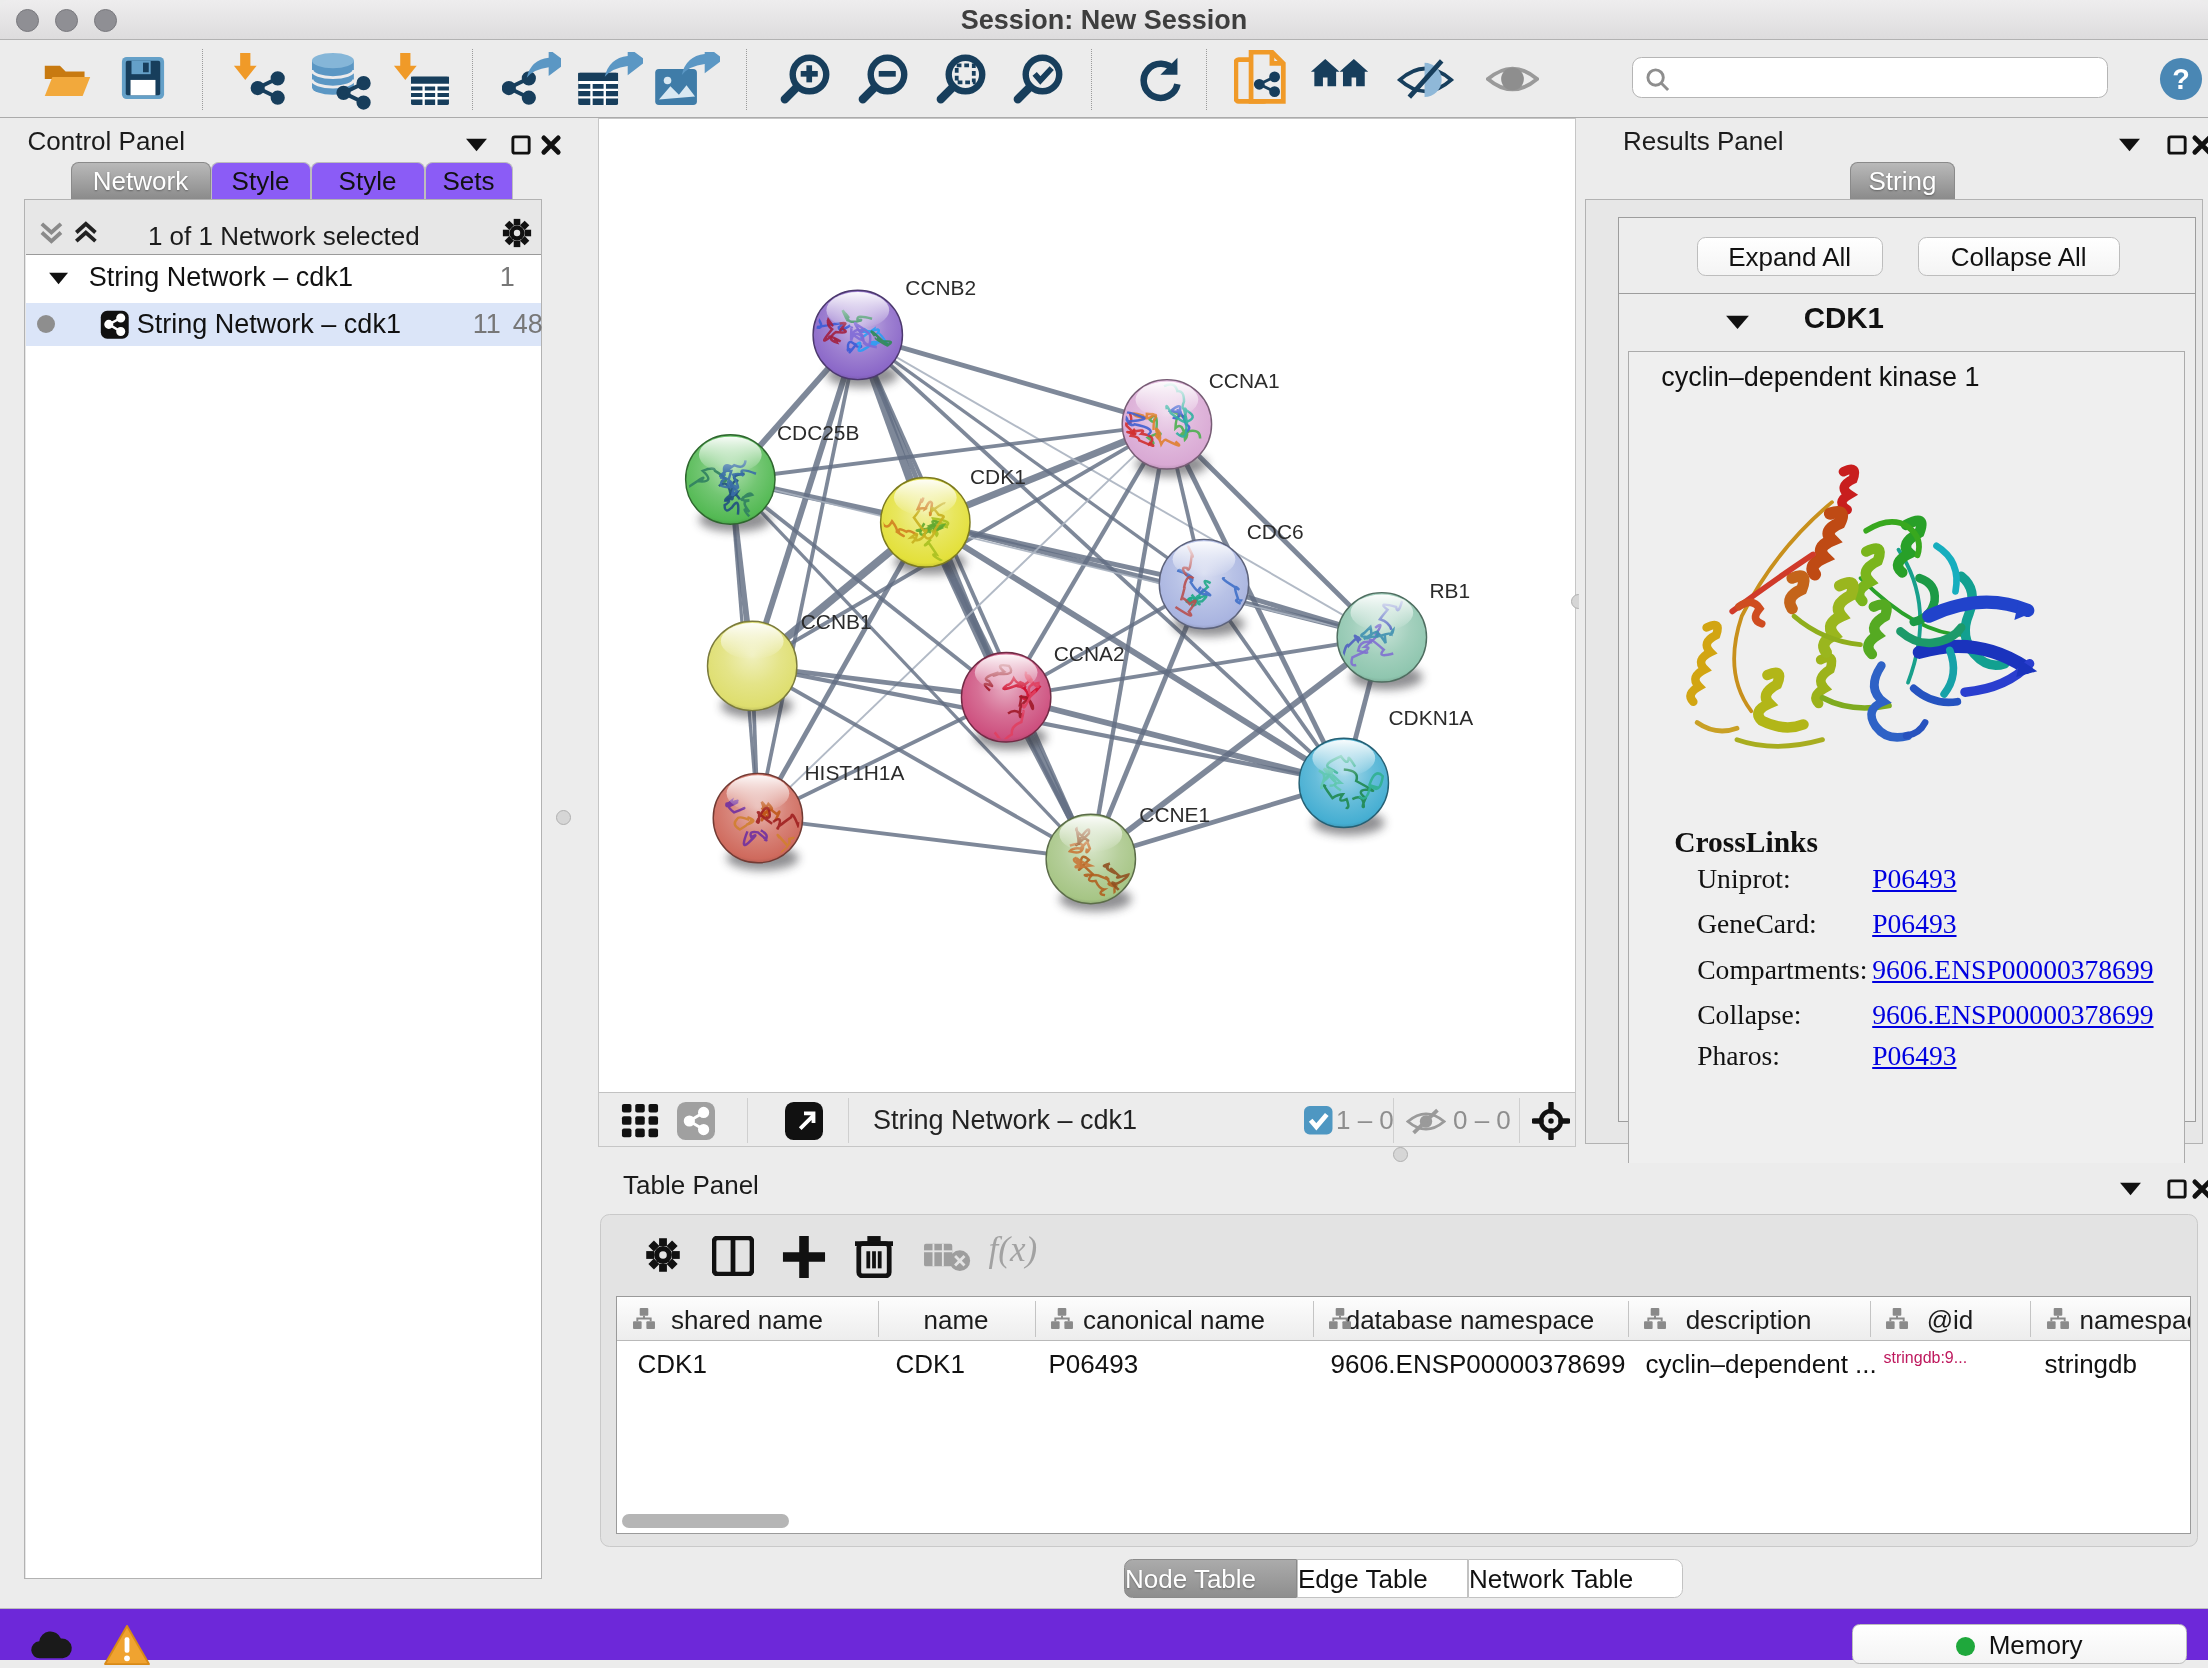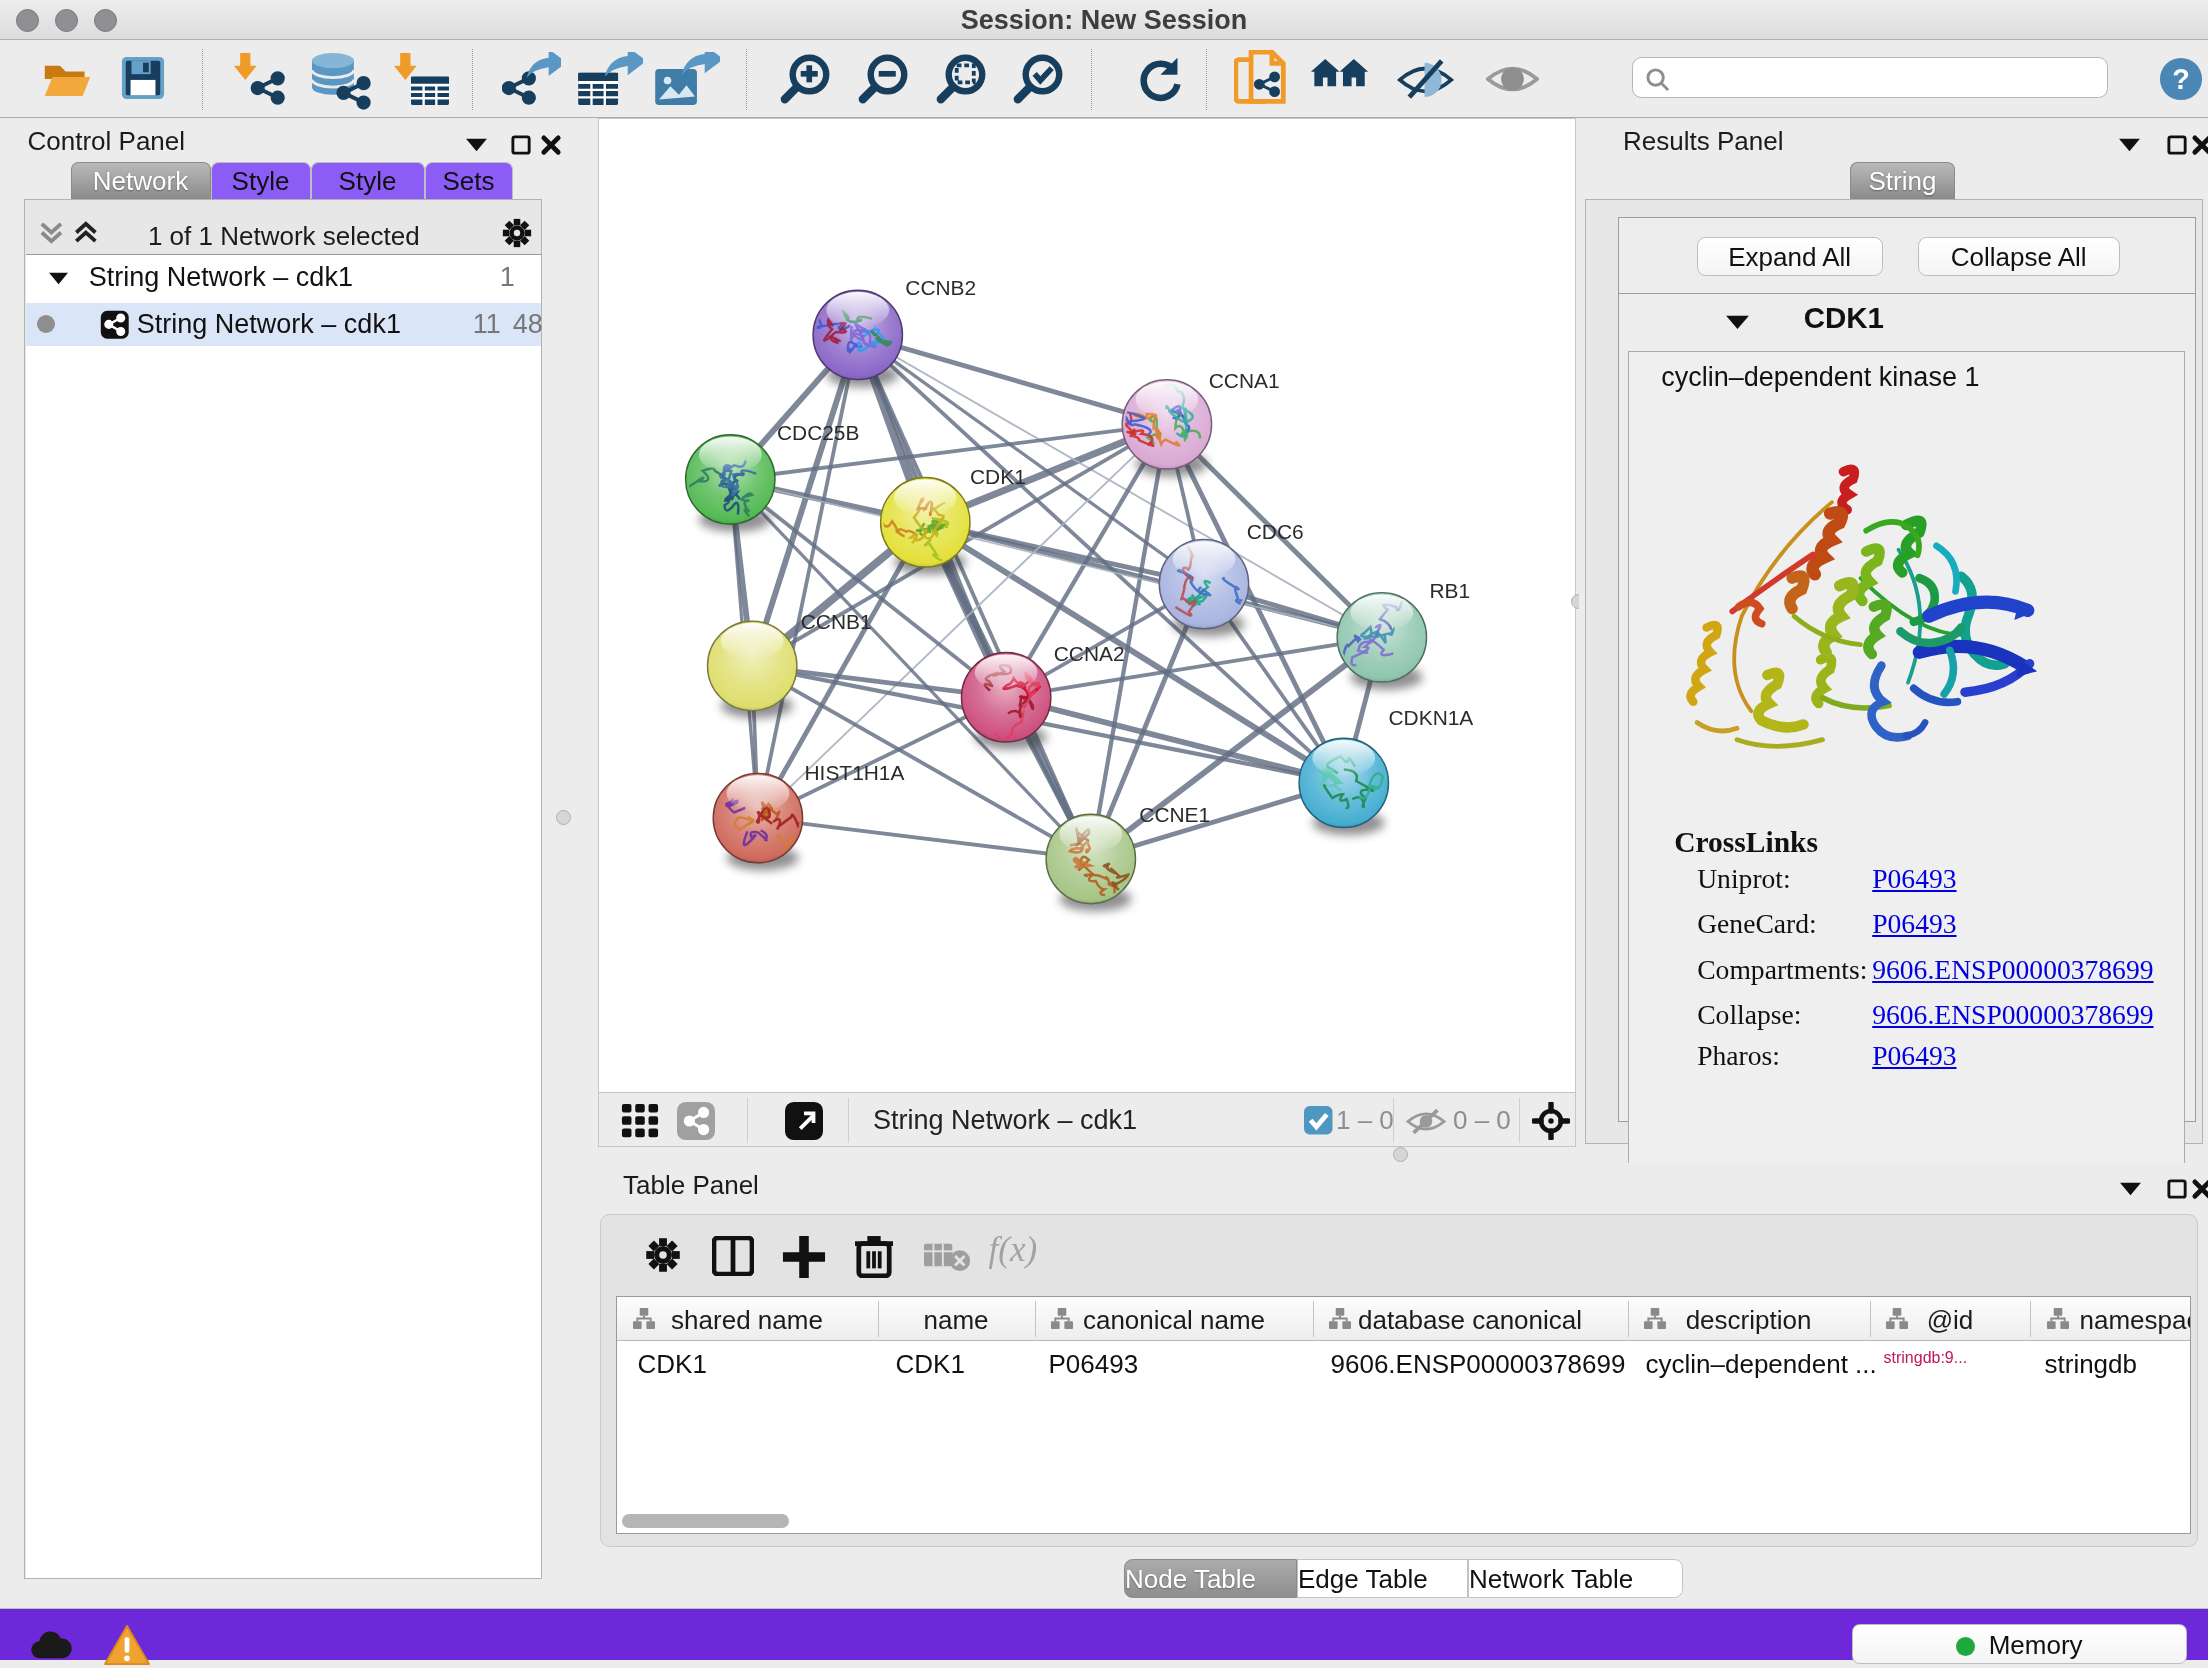"database canonical" div.abs { text: canonical -> namespace }
